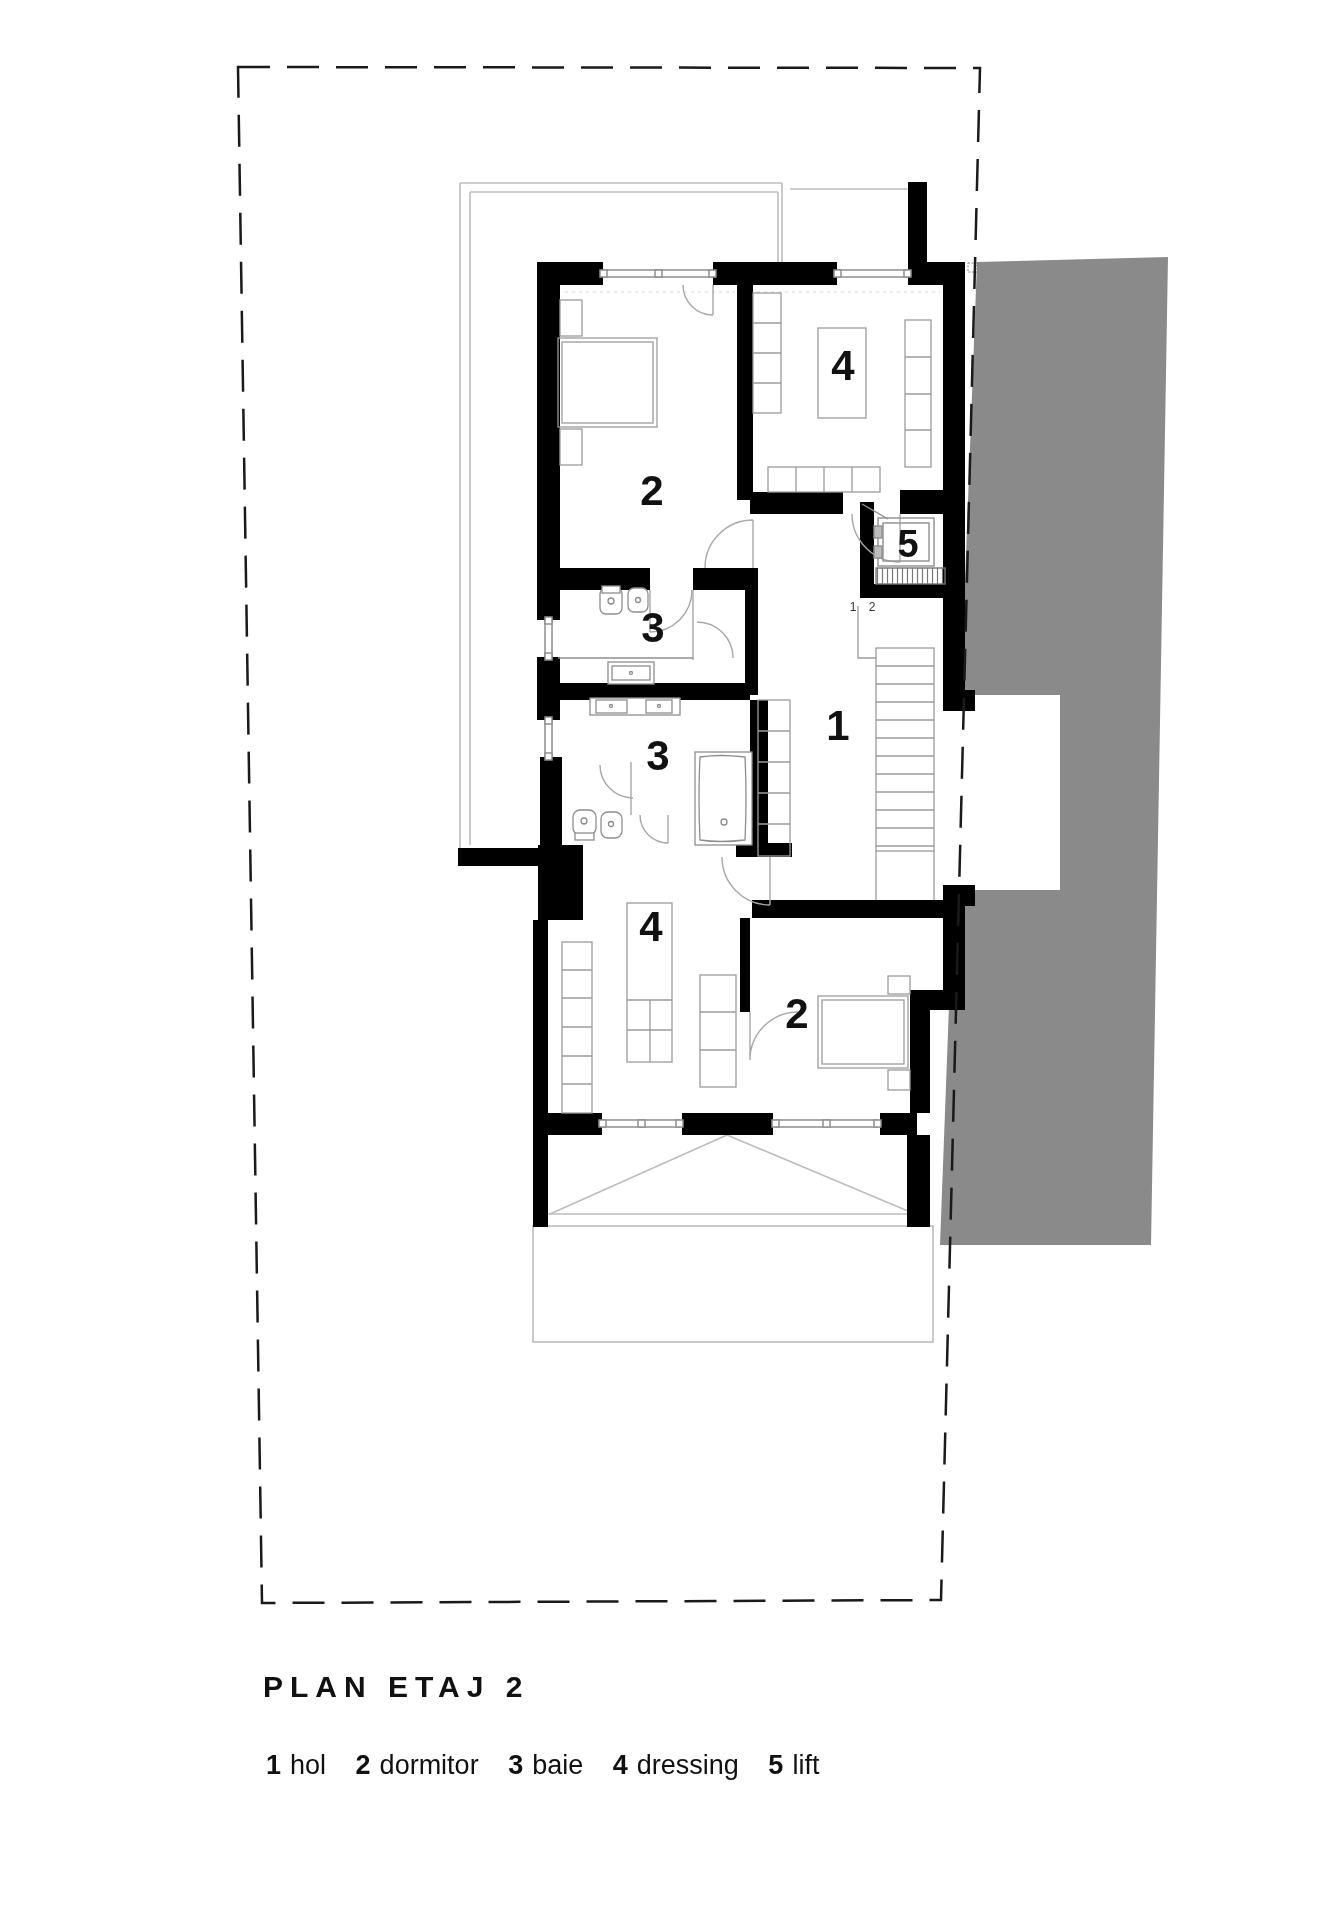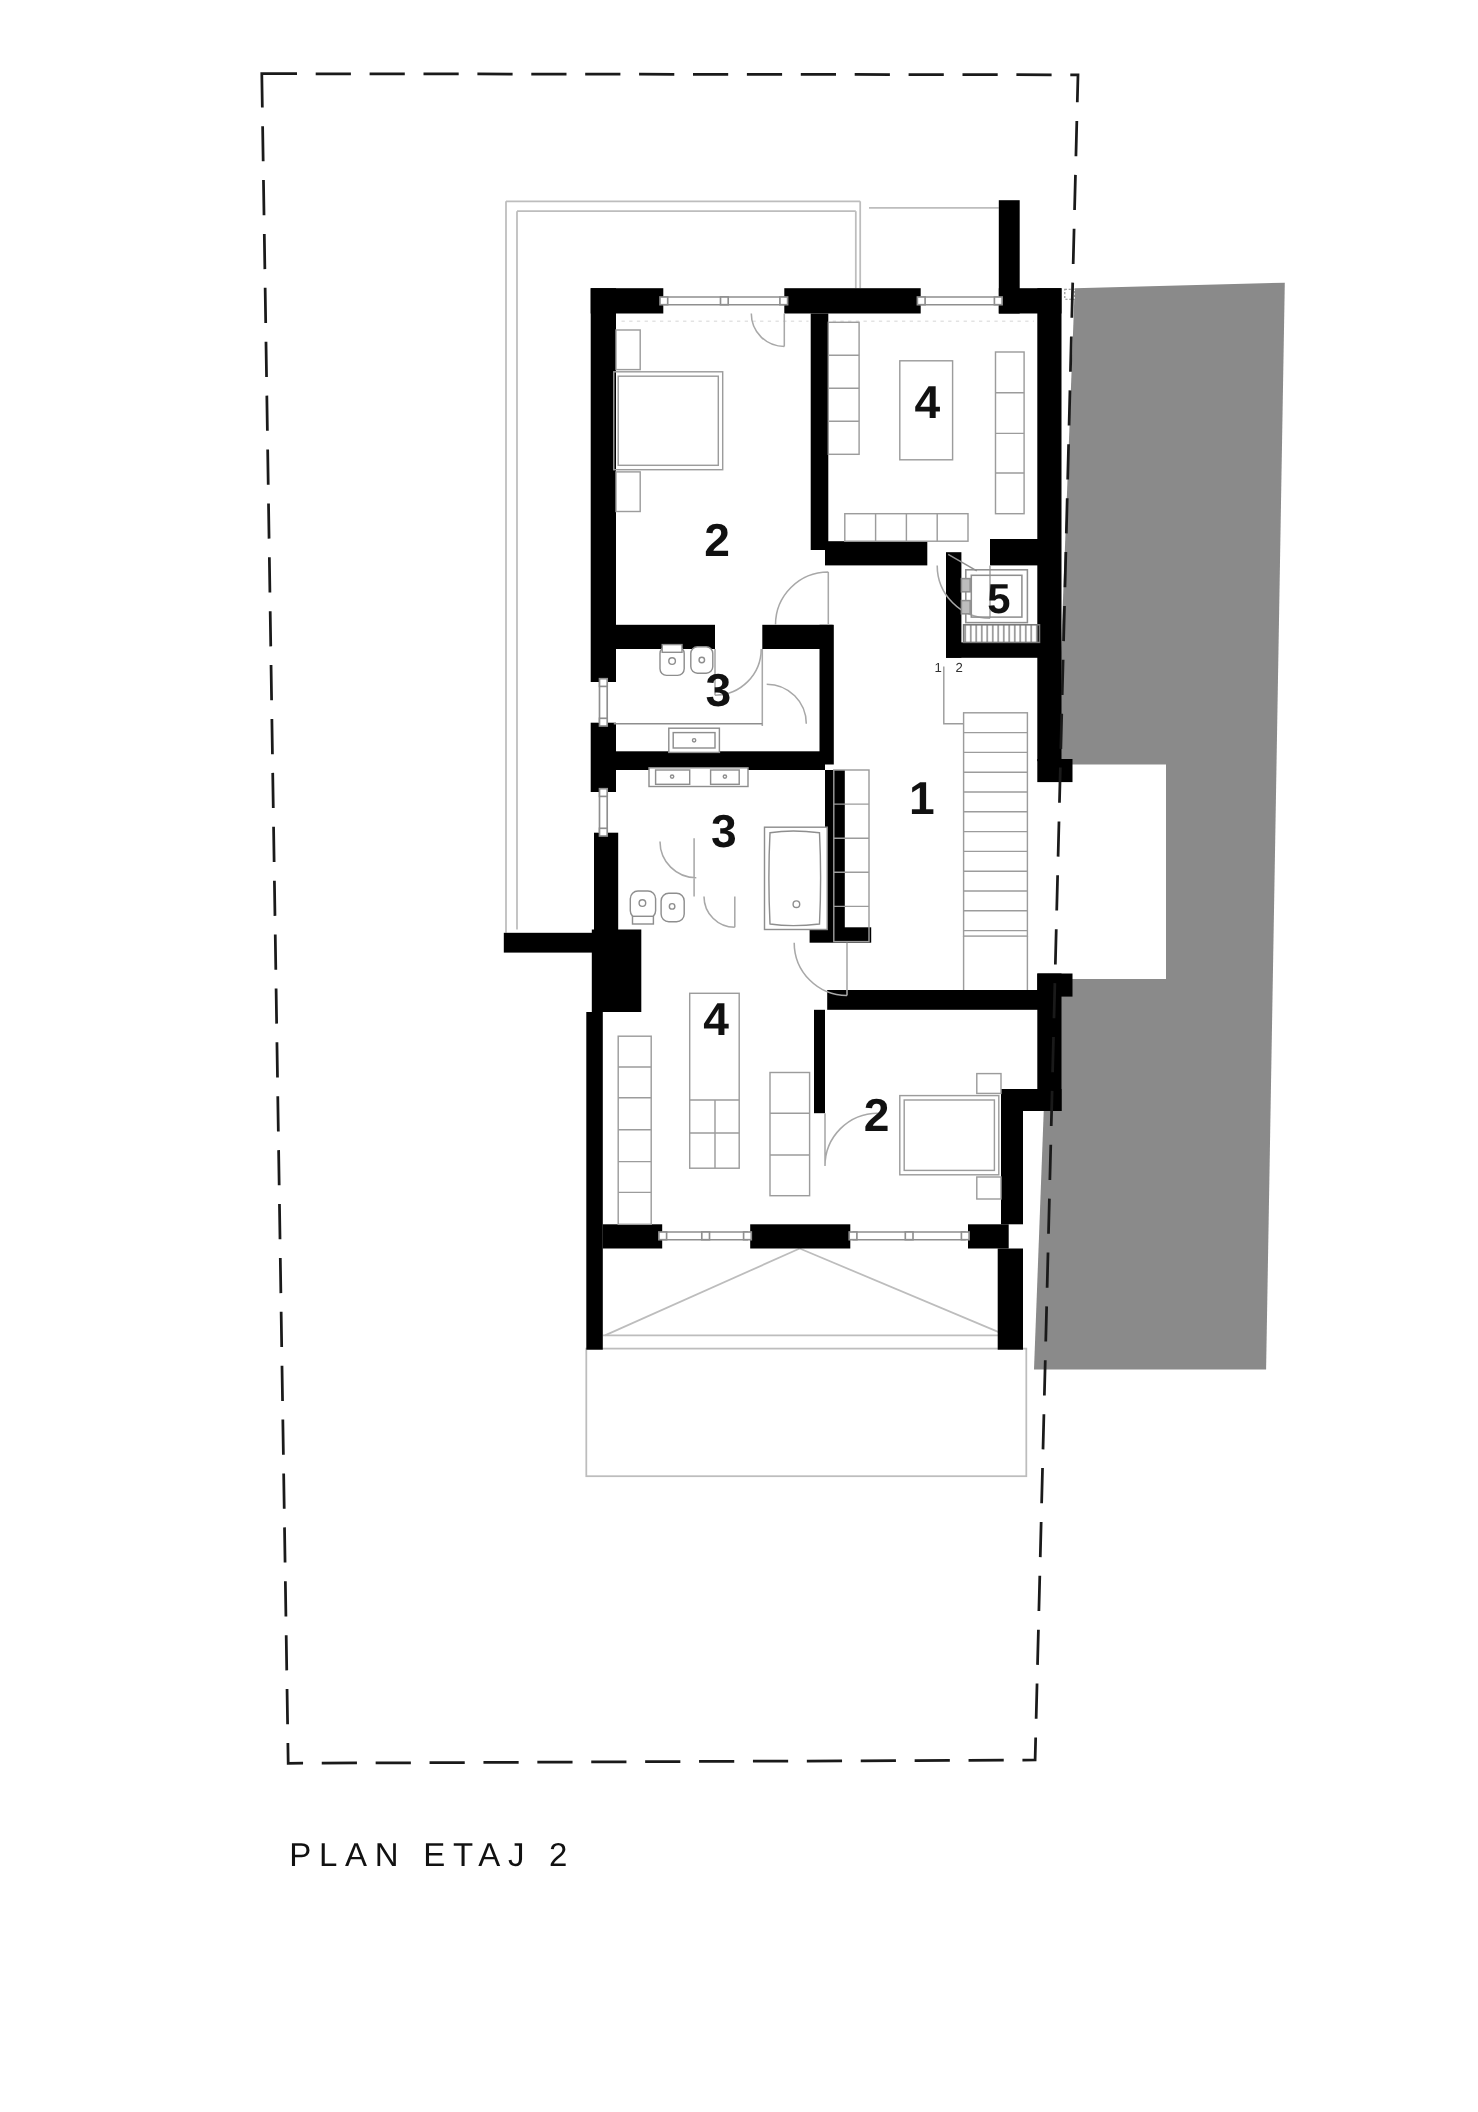"PLAN ETAJ 2" .plan-title { font-weight: normal -> bold }
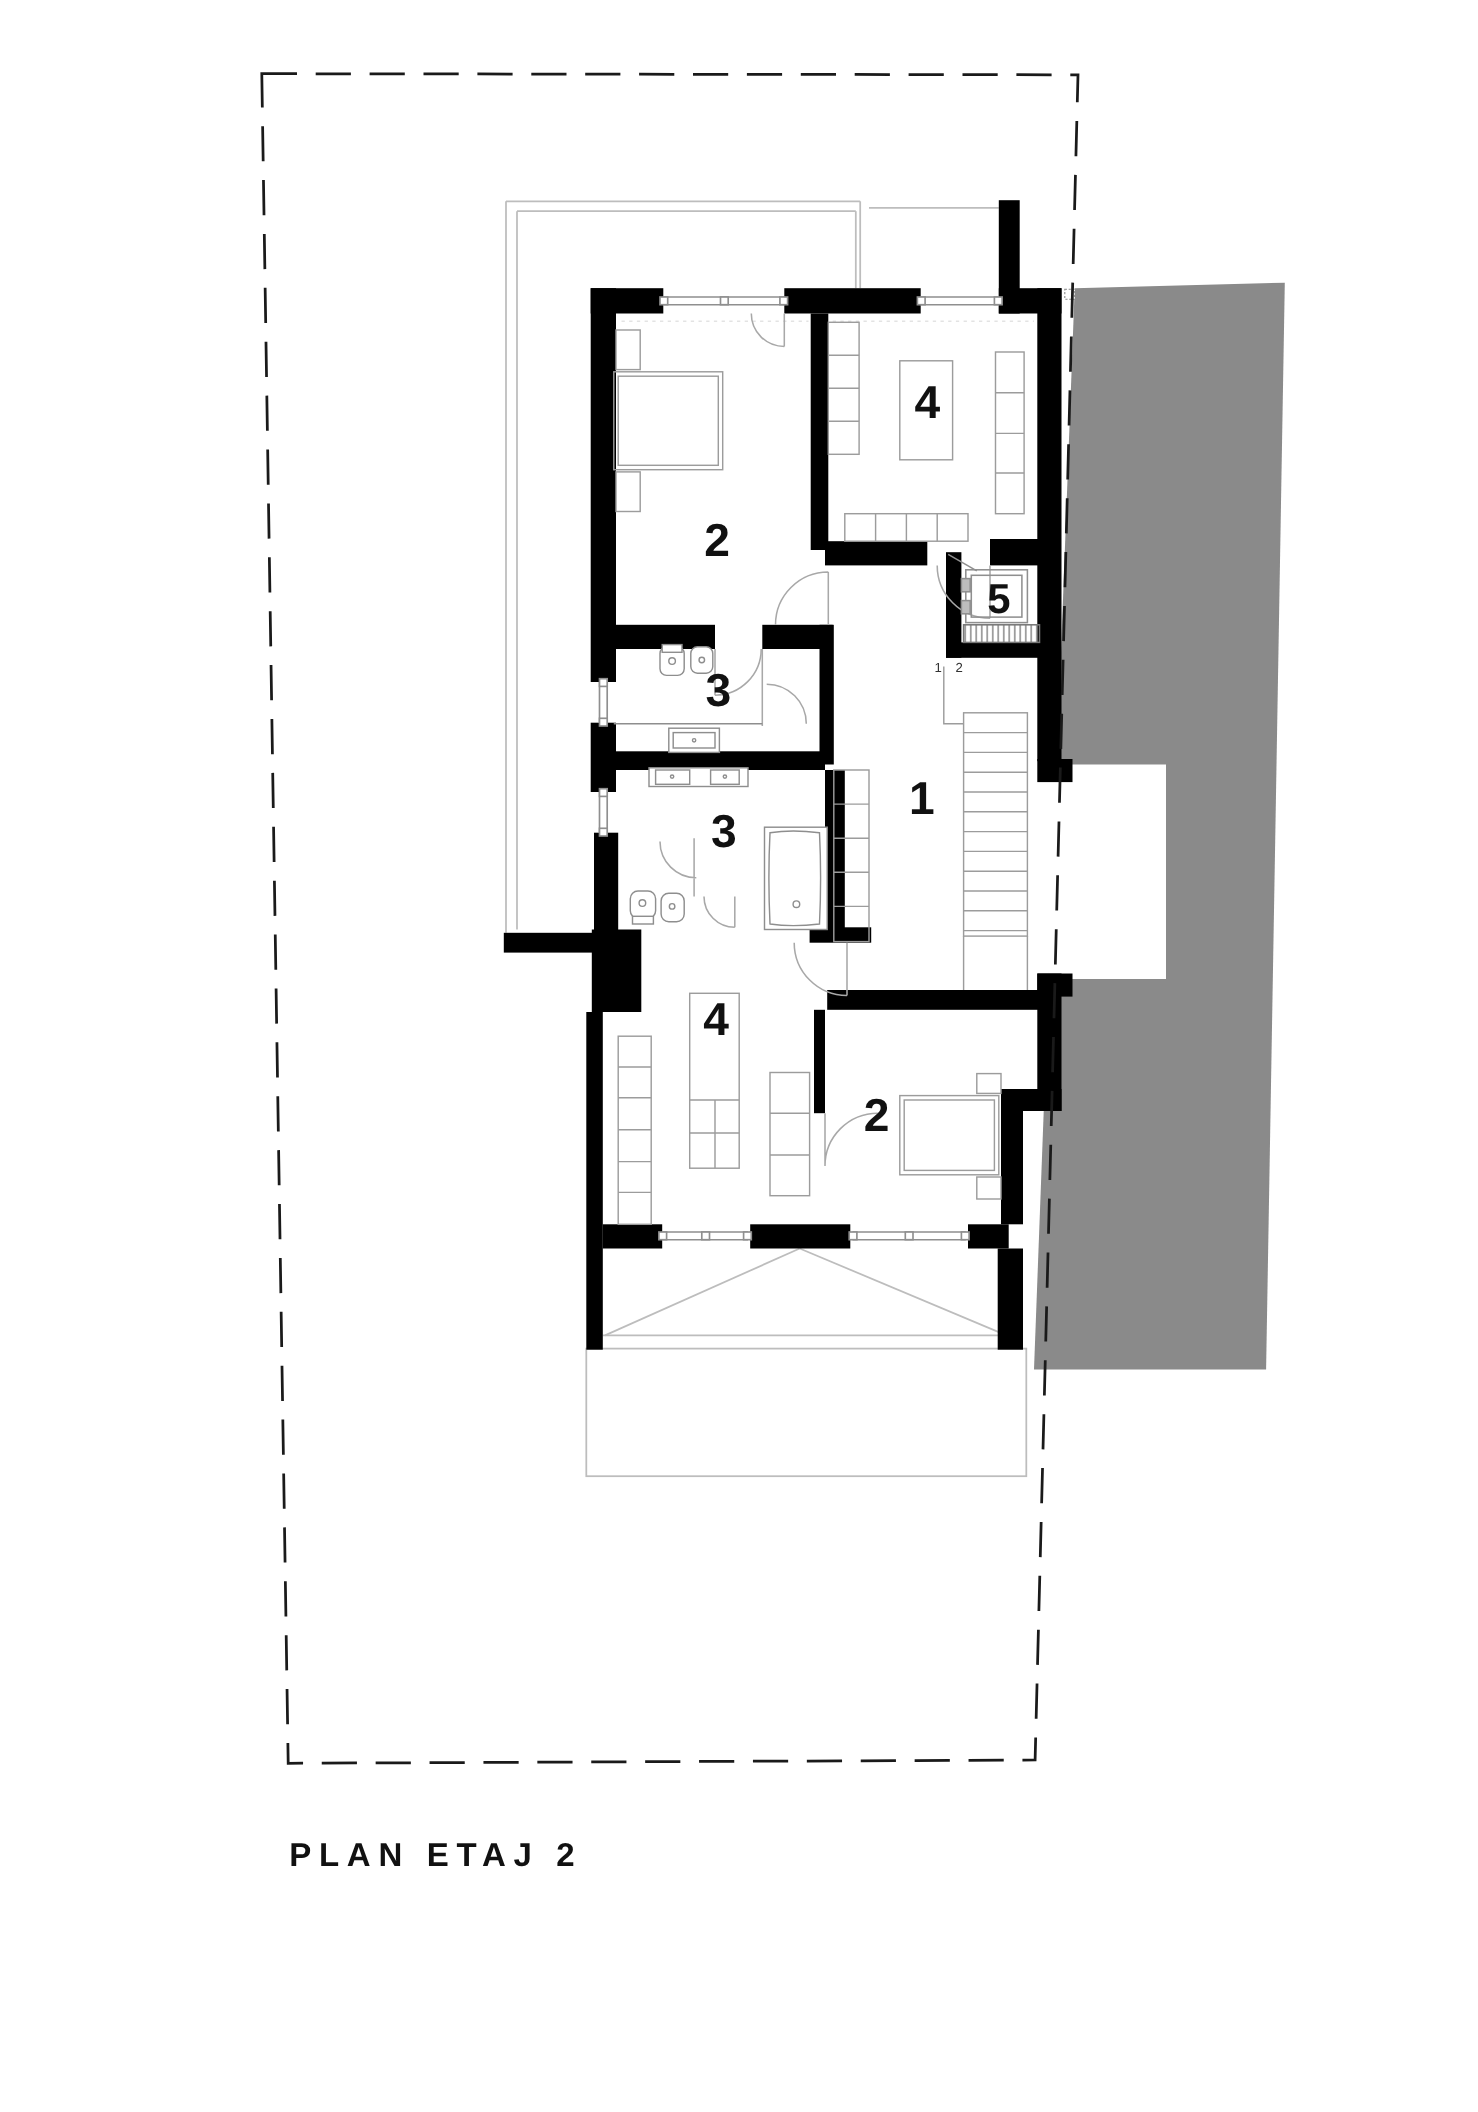"1 hol 2 dormitor 3" div.legend { html: none -> <div> <span><span>1</span><span>hol</span></span> <span><span>2</span><span>dormitor</span></span> <span><span>3</span><span>baie</span></span> <span><span>4</span><span>dressing</span></span> <span><span>5</span><span>lift</span></span> </div> }
